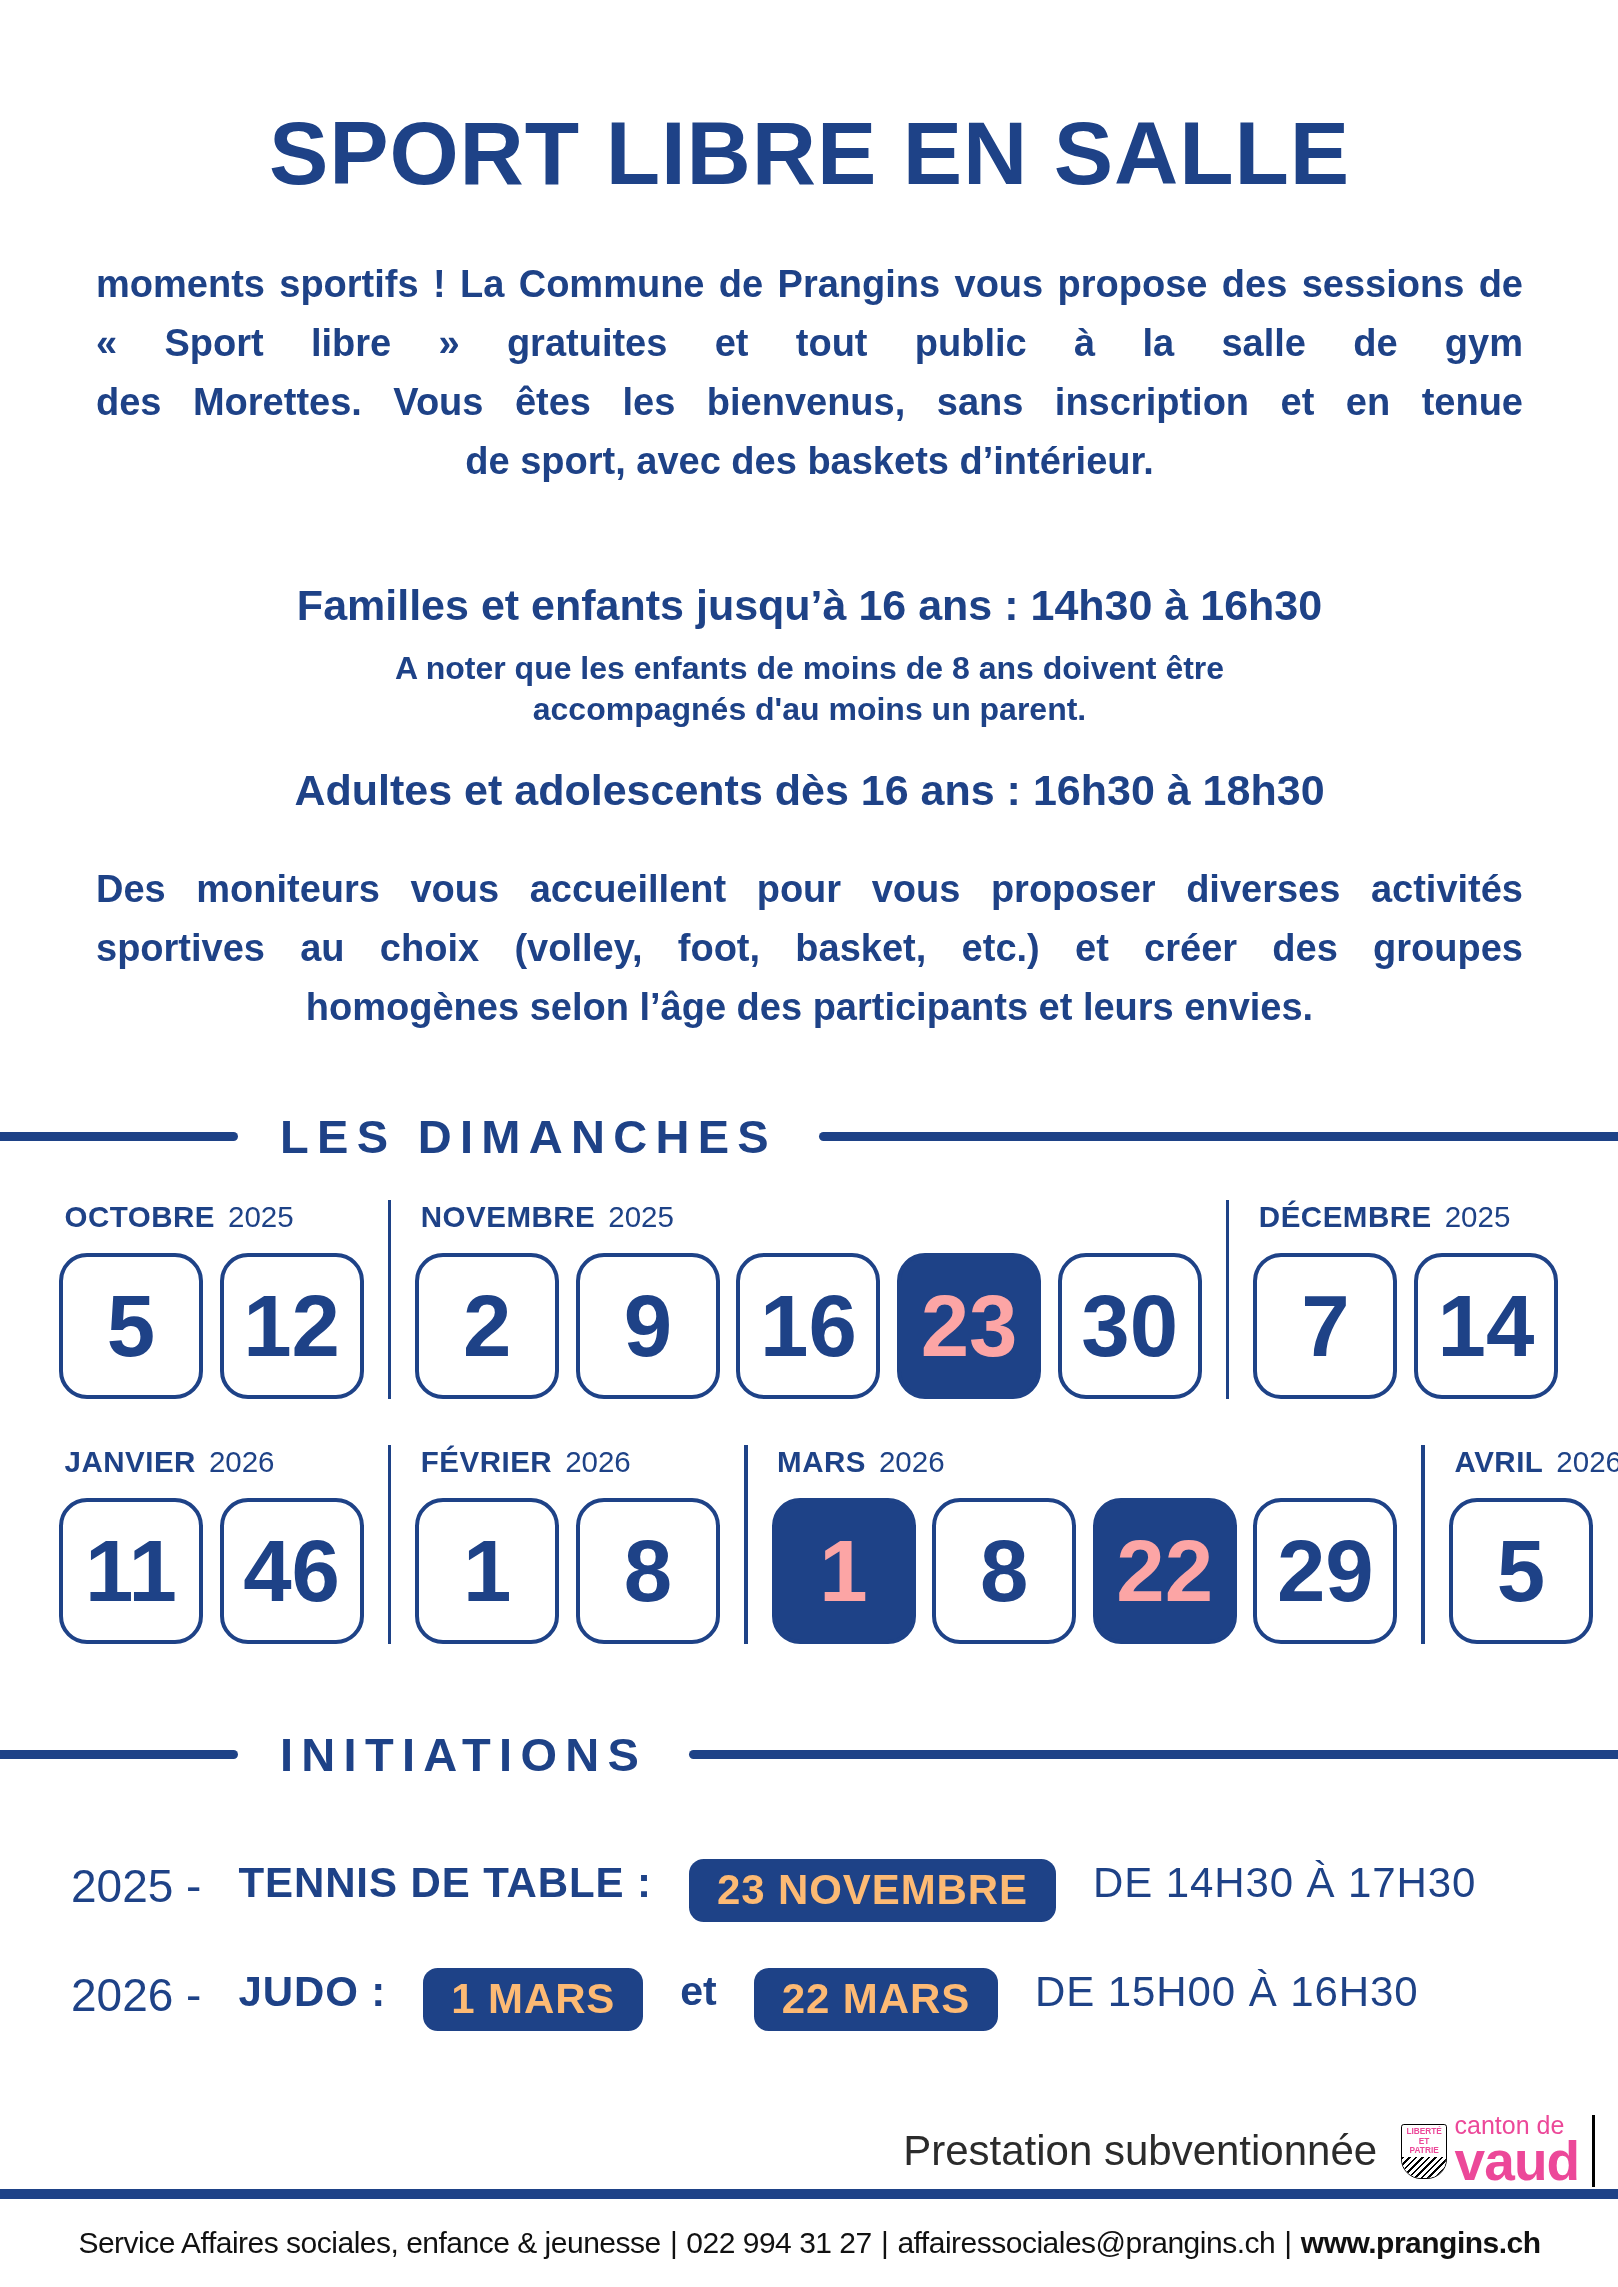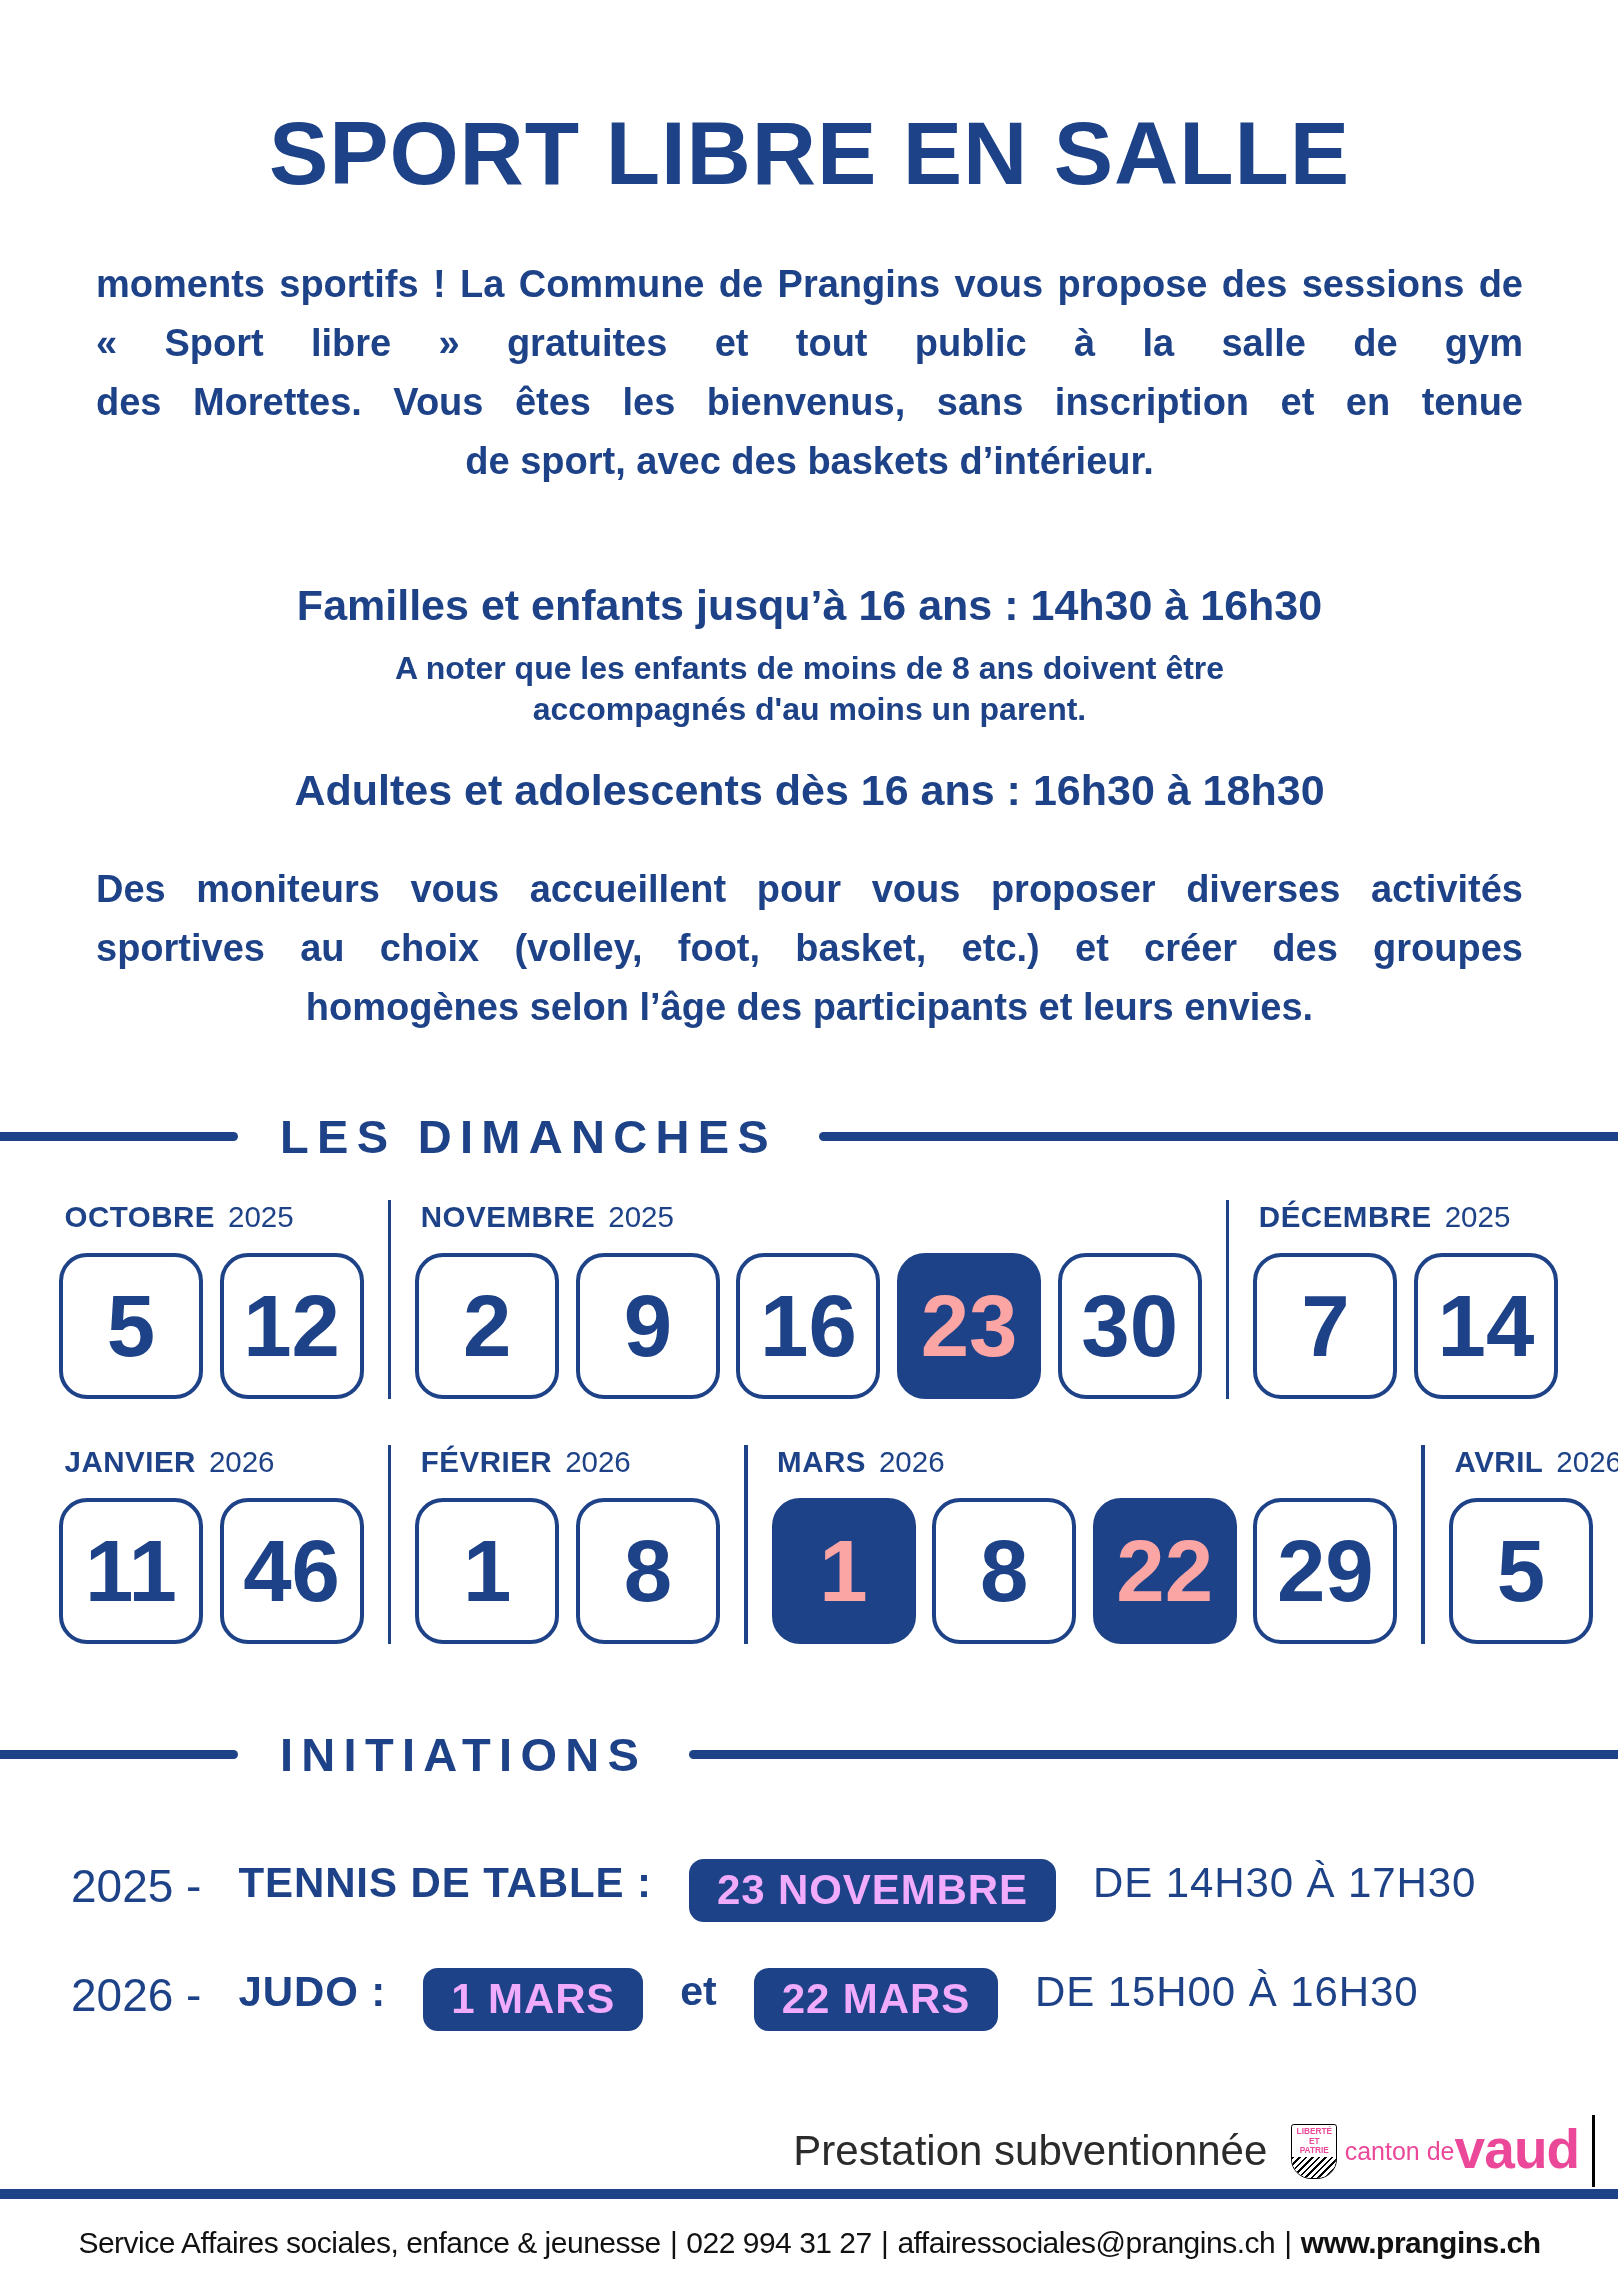"23 NOVEMBRE" .badge { color: #f0abfc -> #fdba74 }
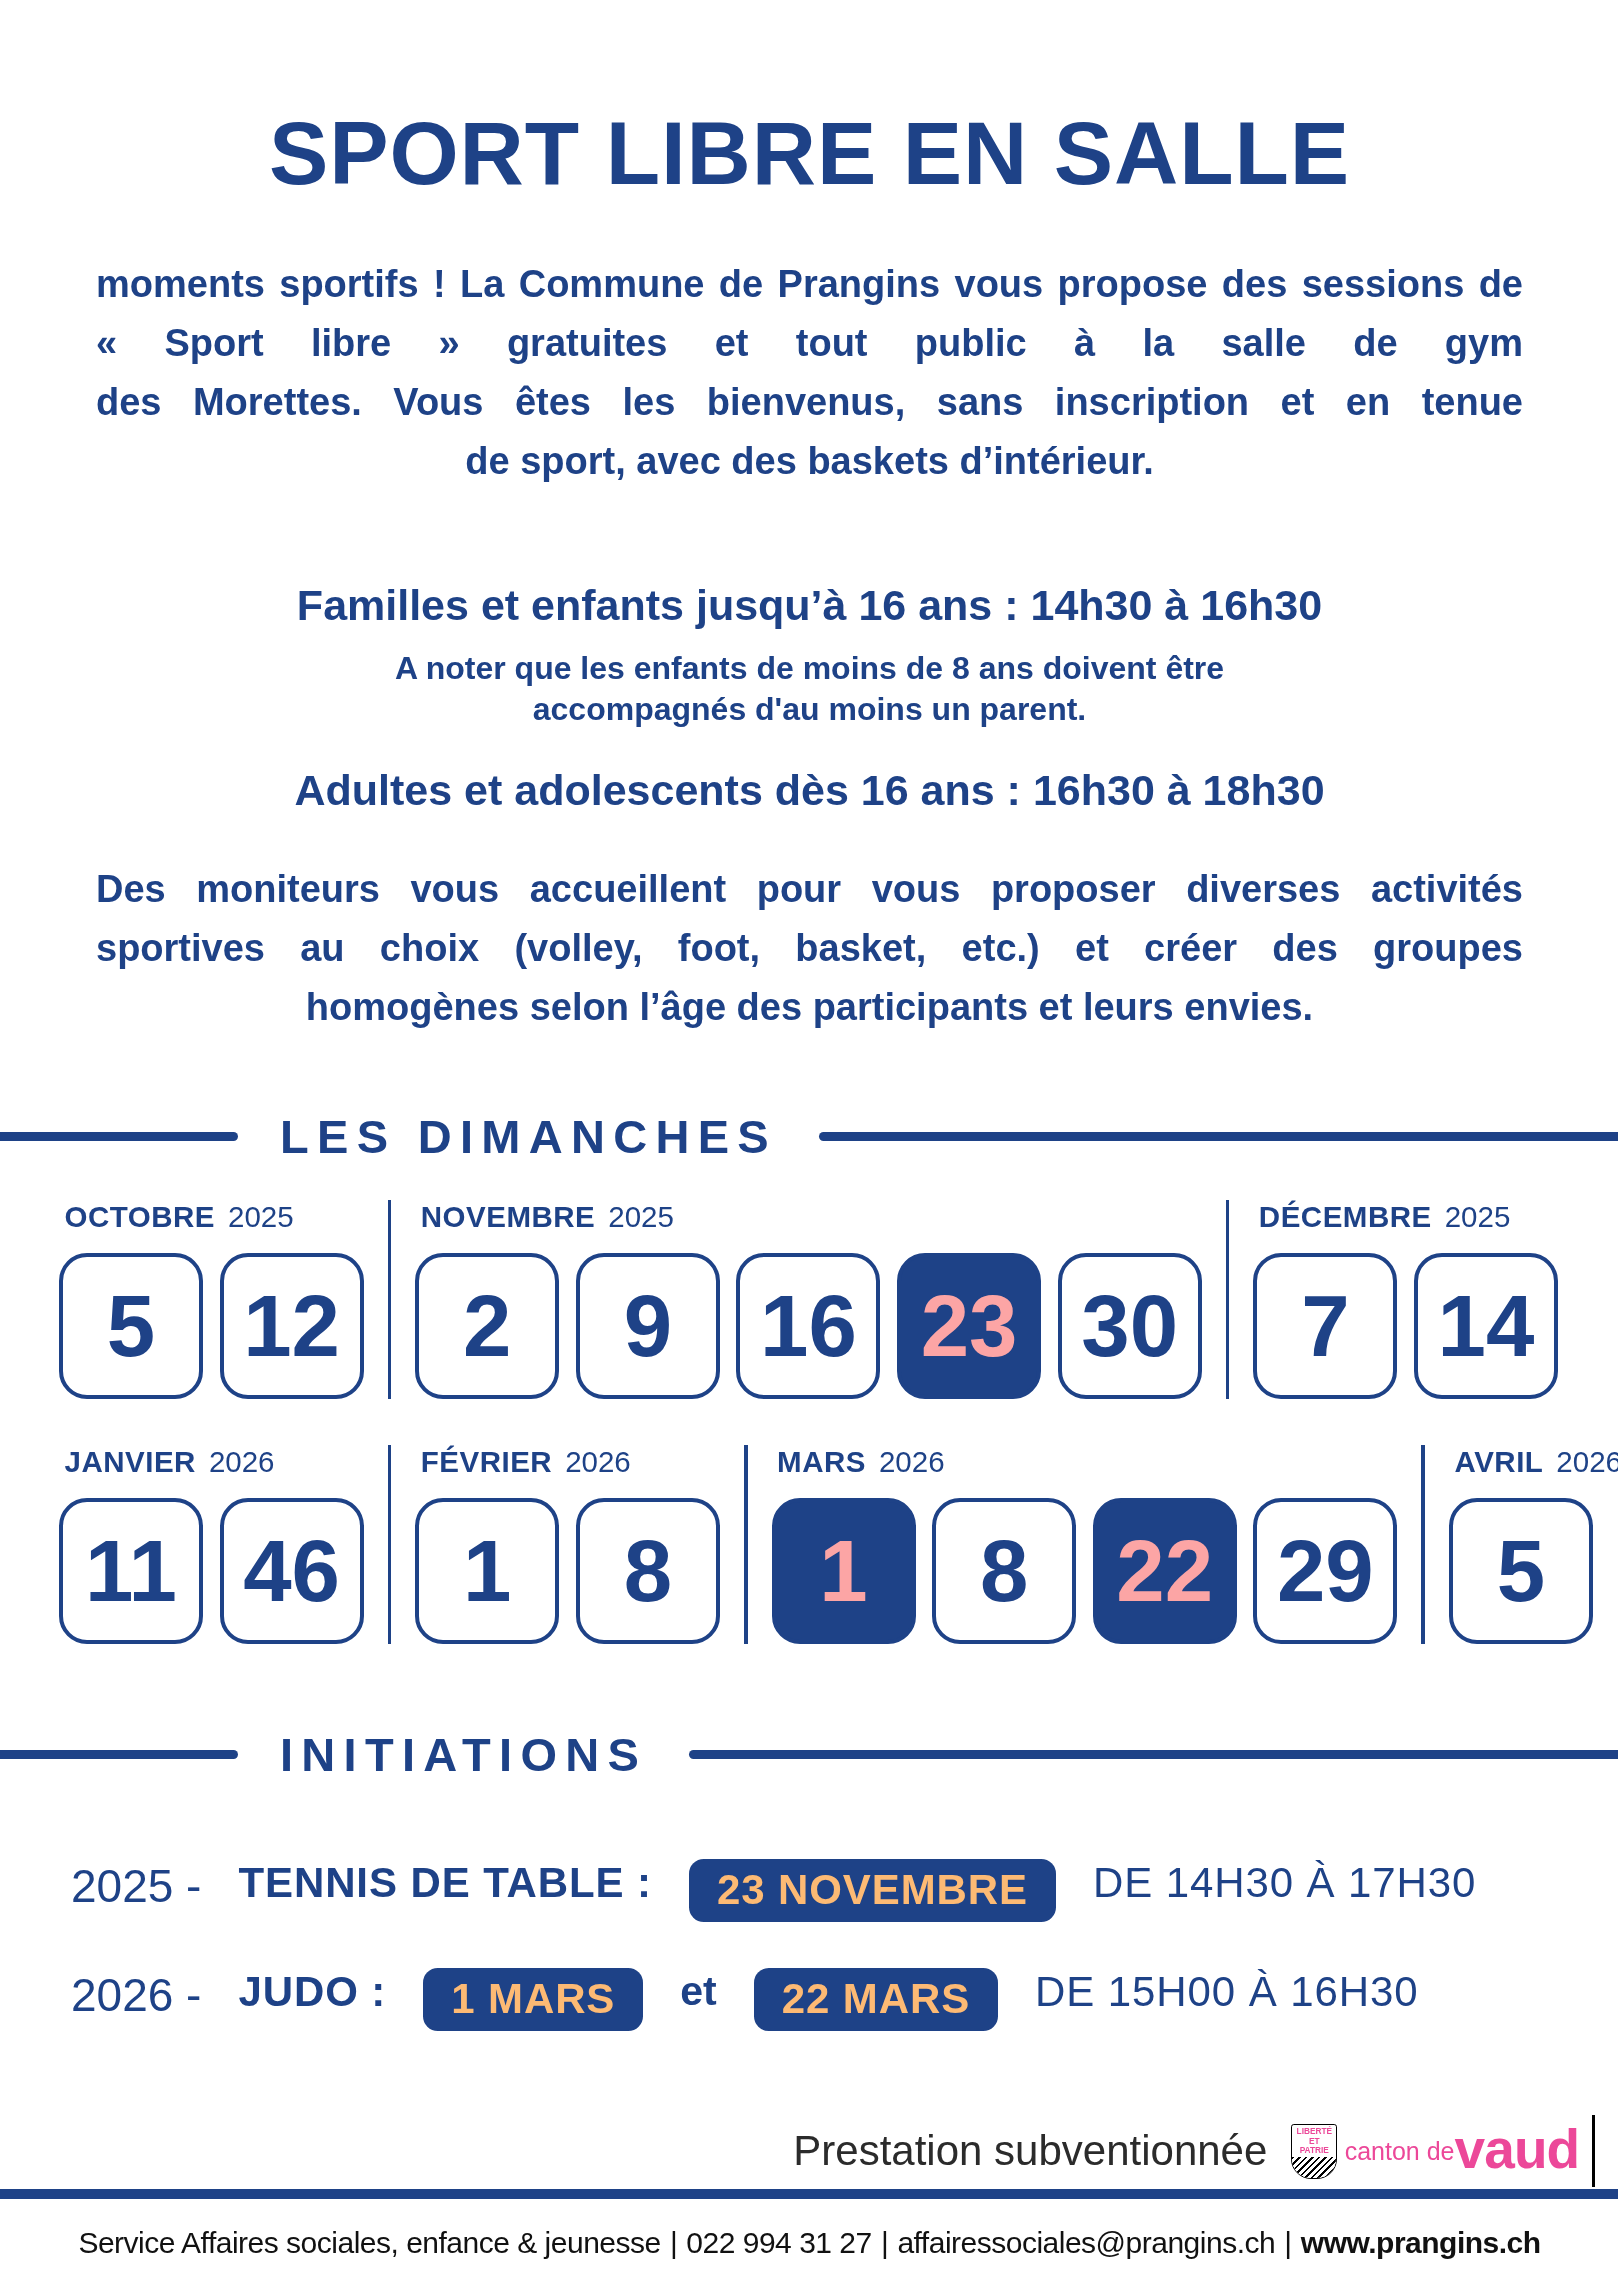"canton de" .vd-text { align-items: center -> none; flex-direction: row -> column }
